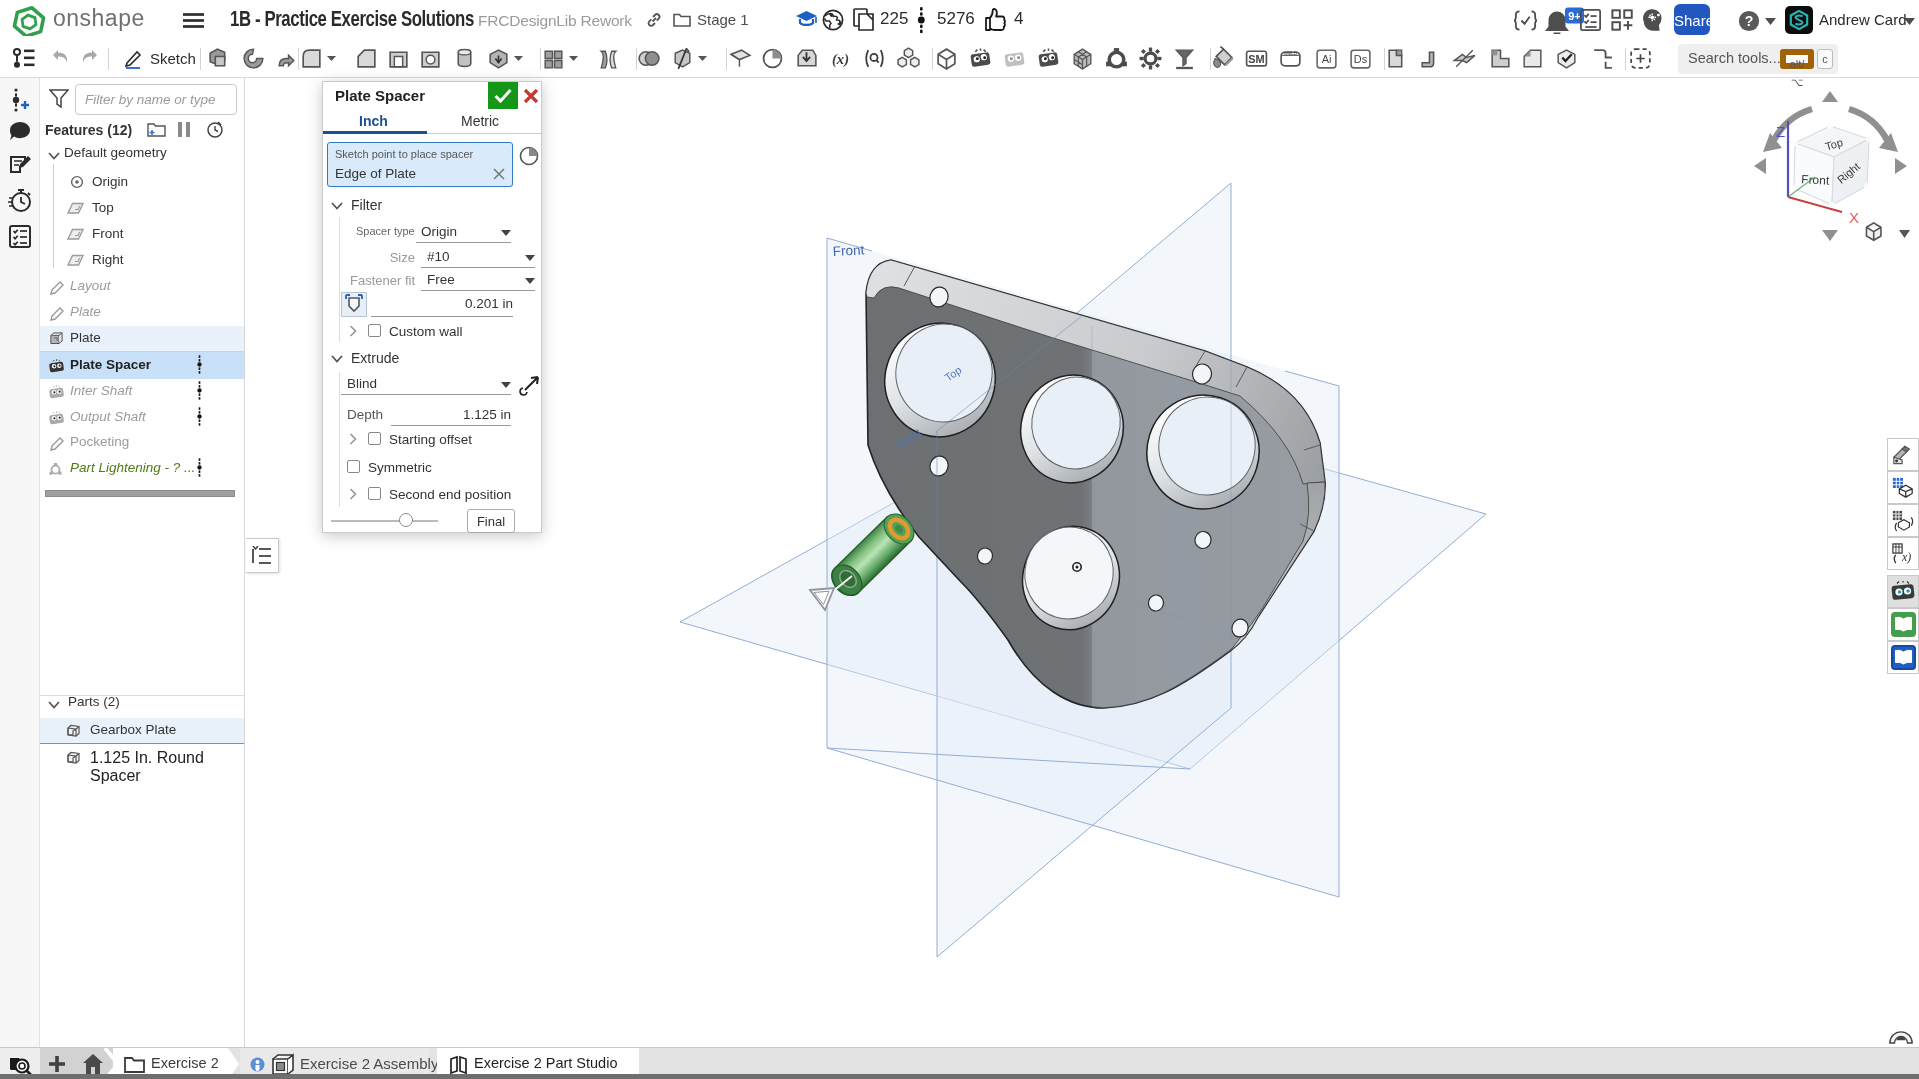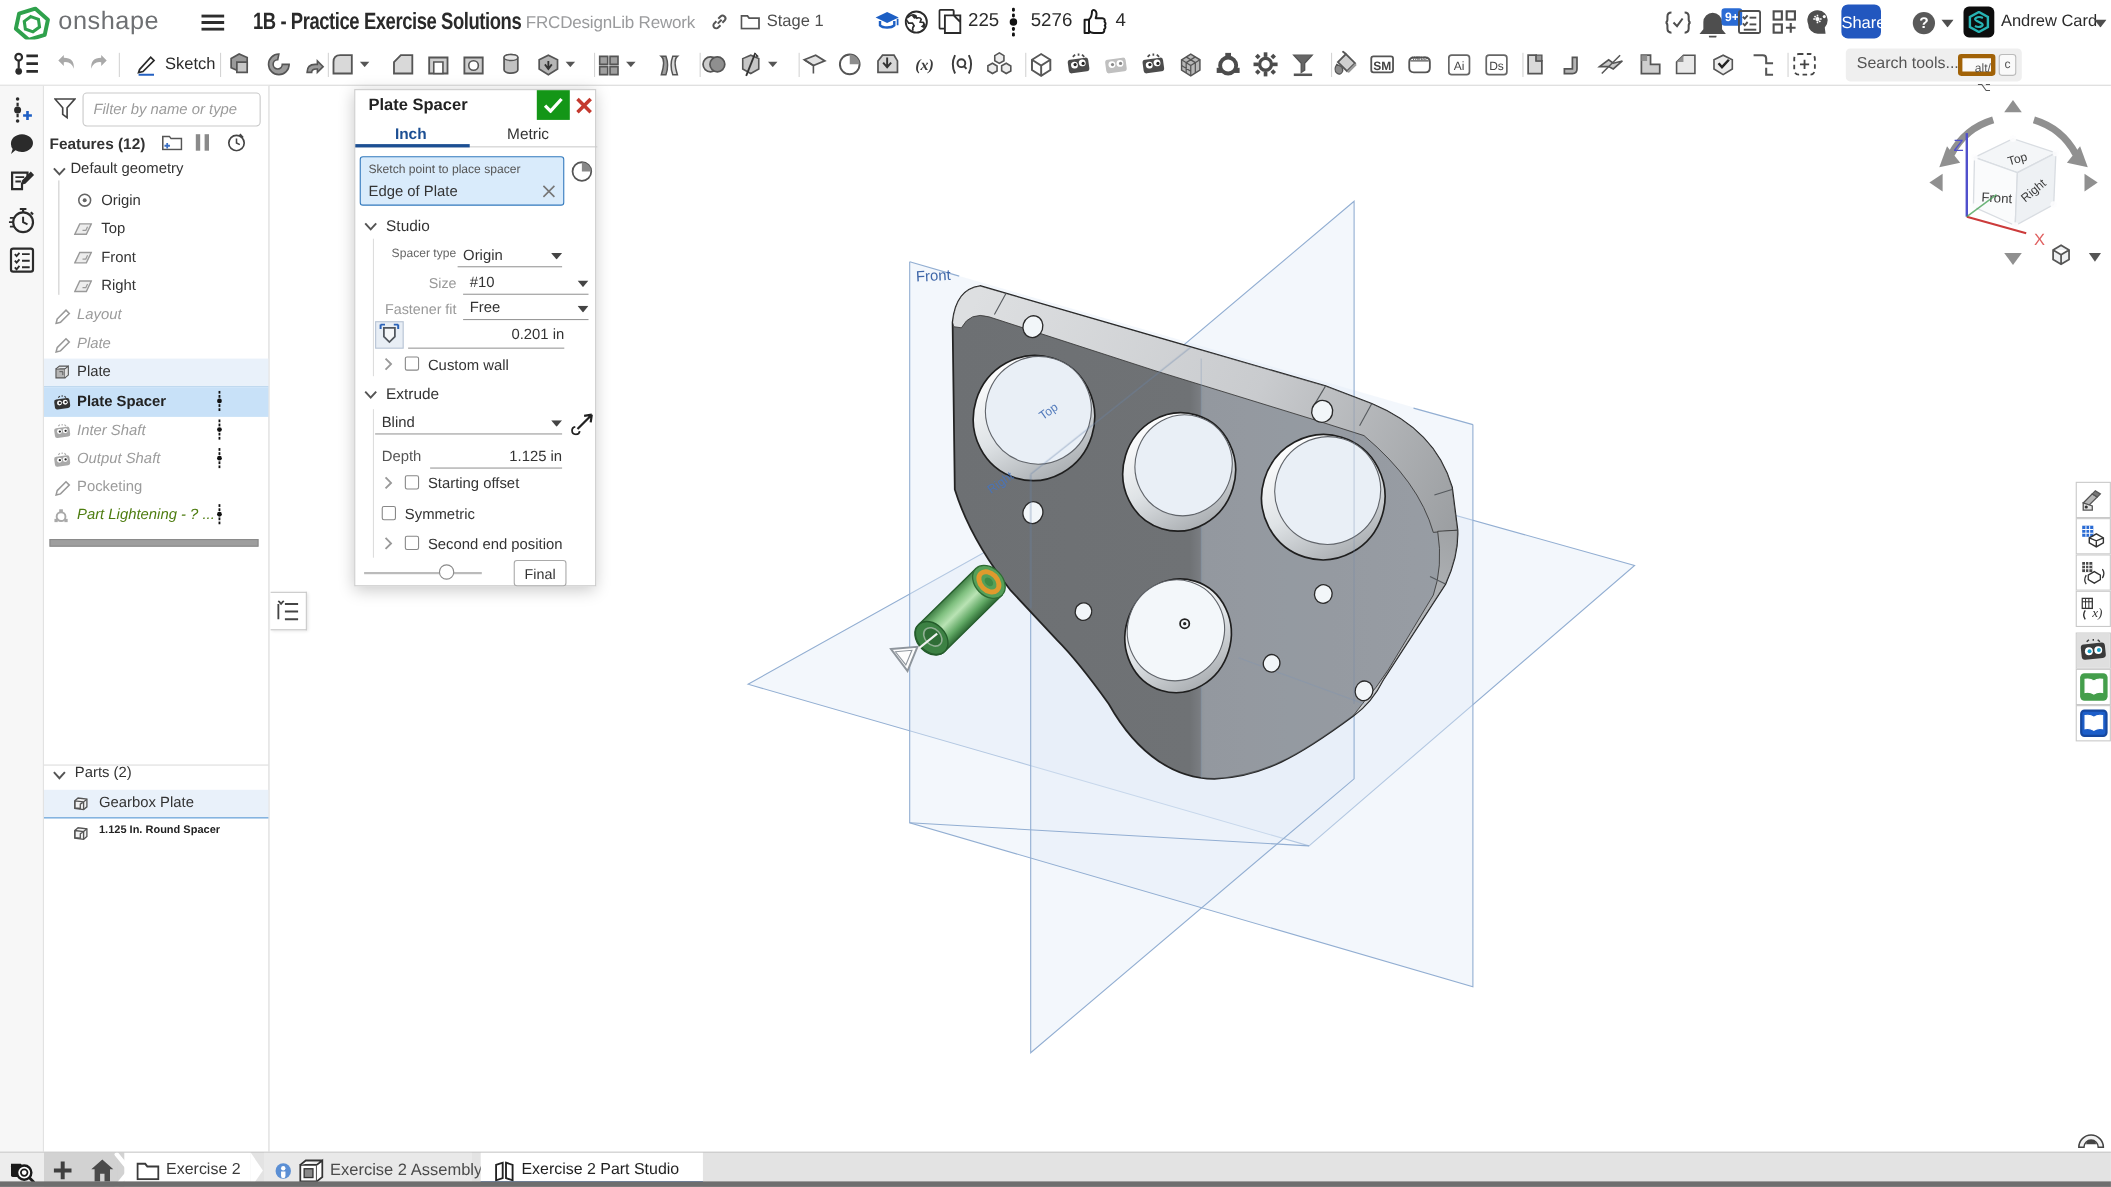"alt/⌥" div.abs { border: 4px solid #a16207 -> 6px solid #a16207; text-align: right -> center }
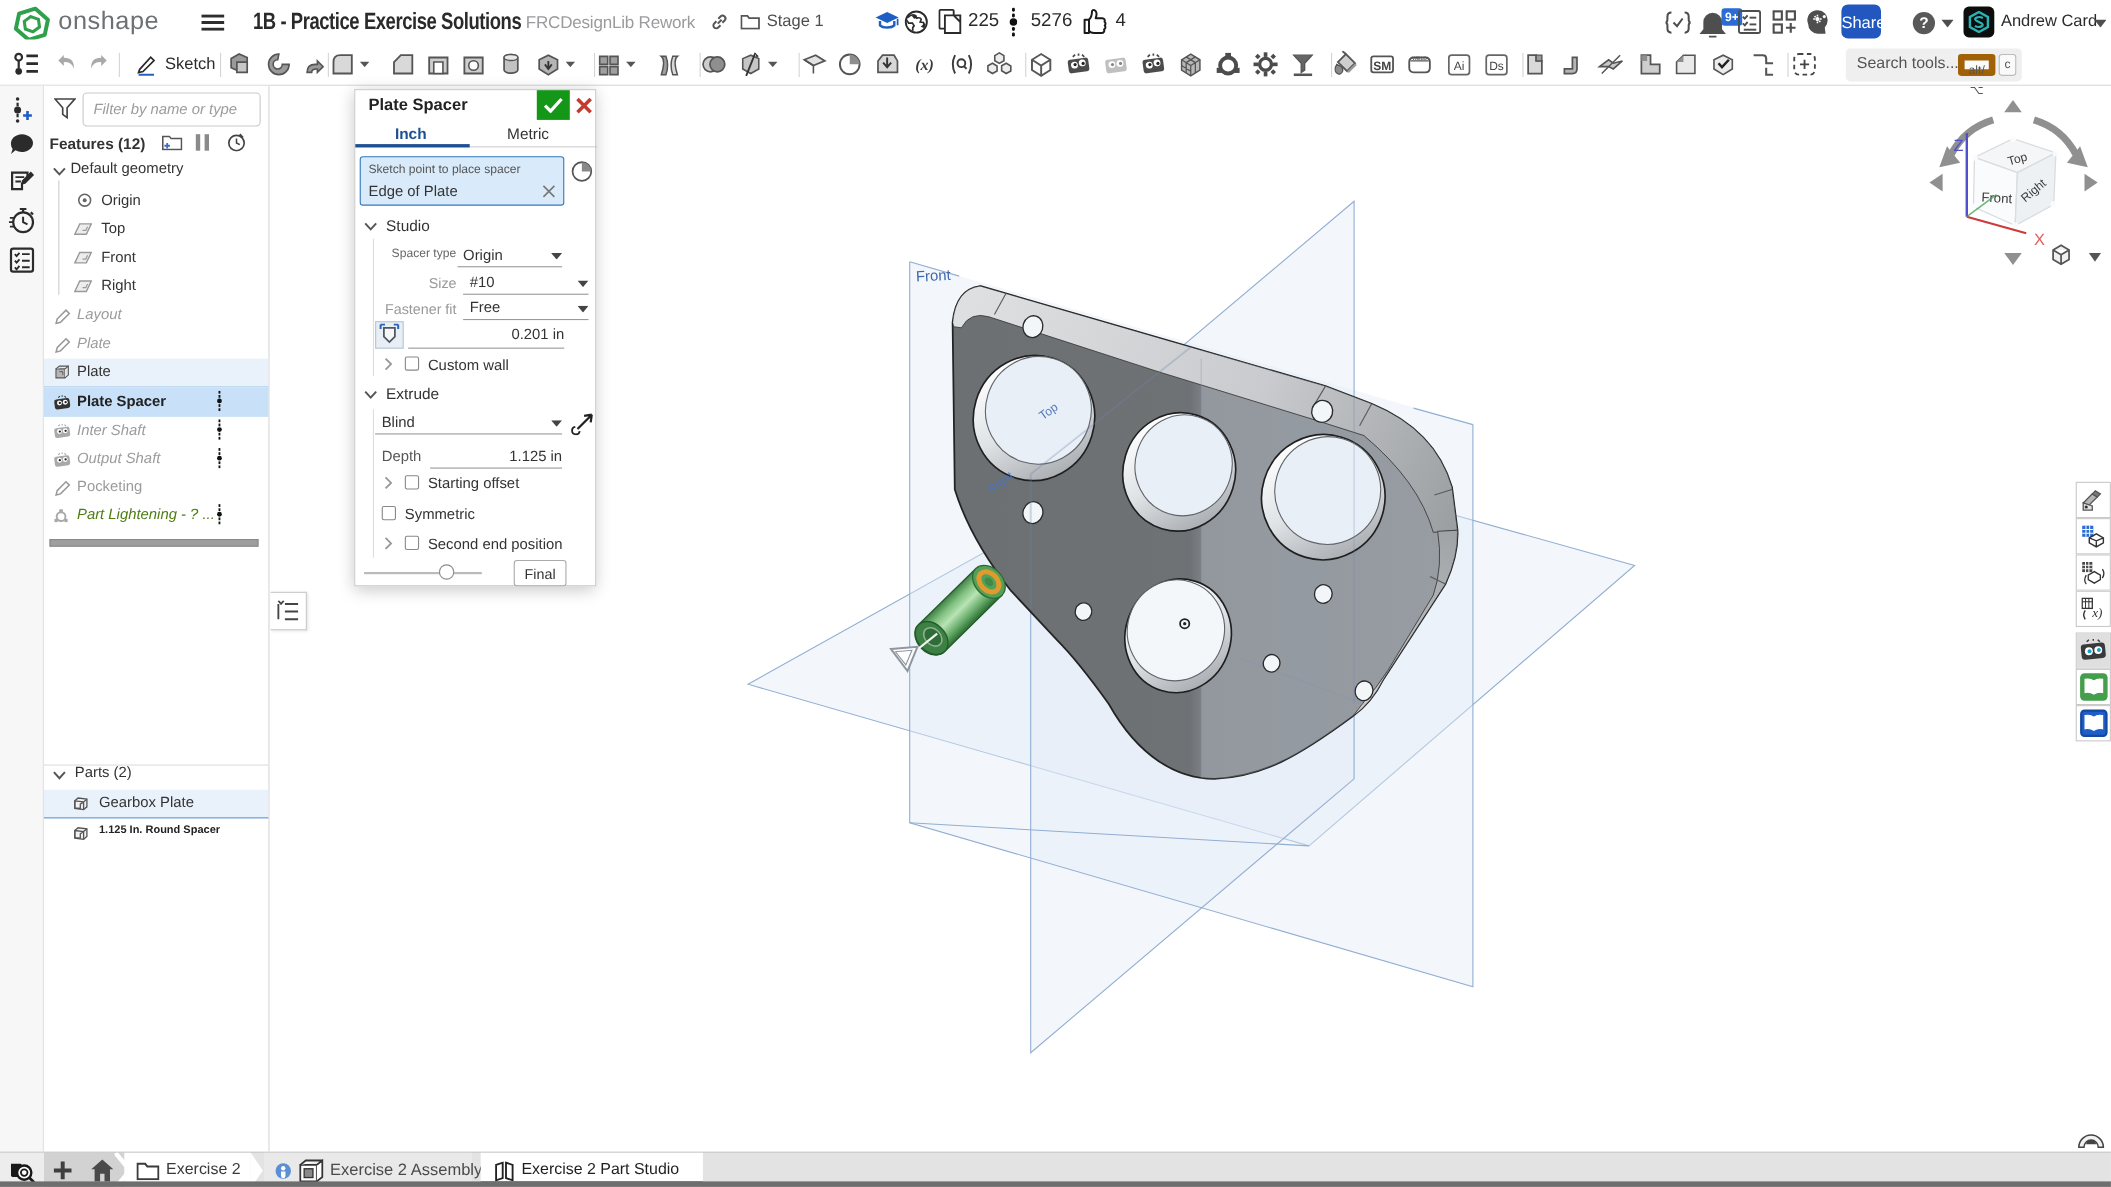"Studio" div.abs { text: Studio -> Filter }
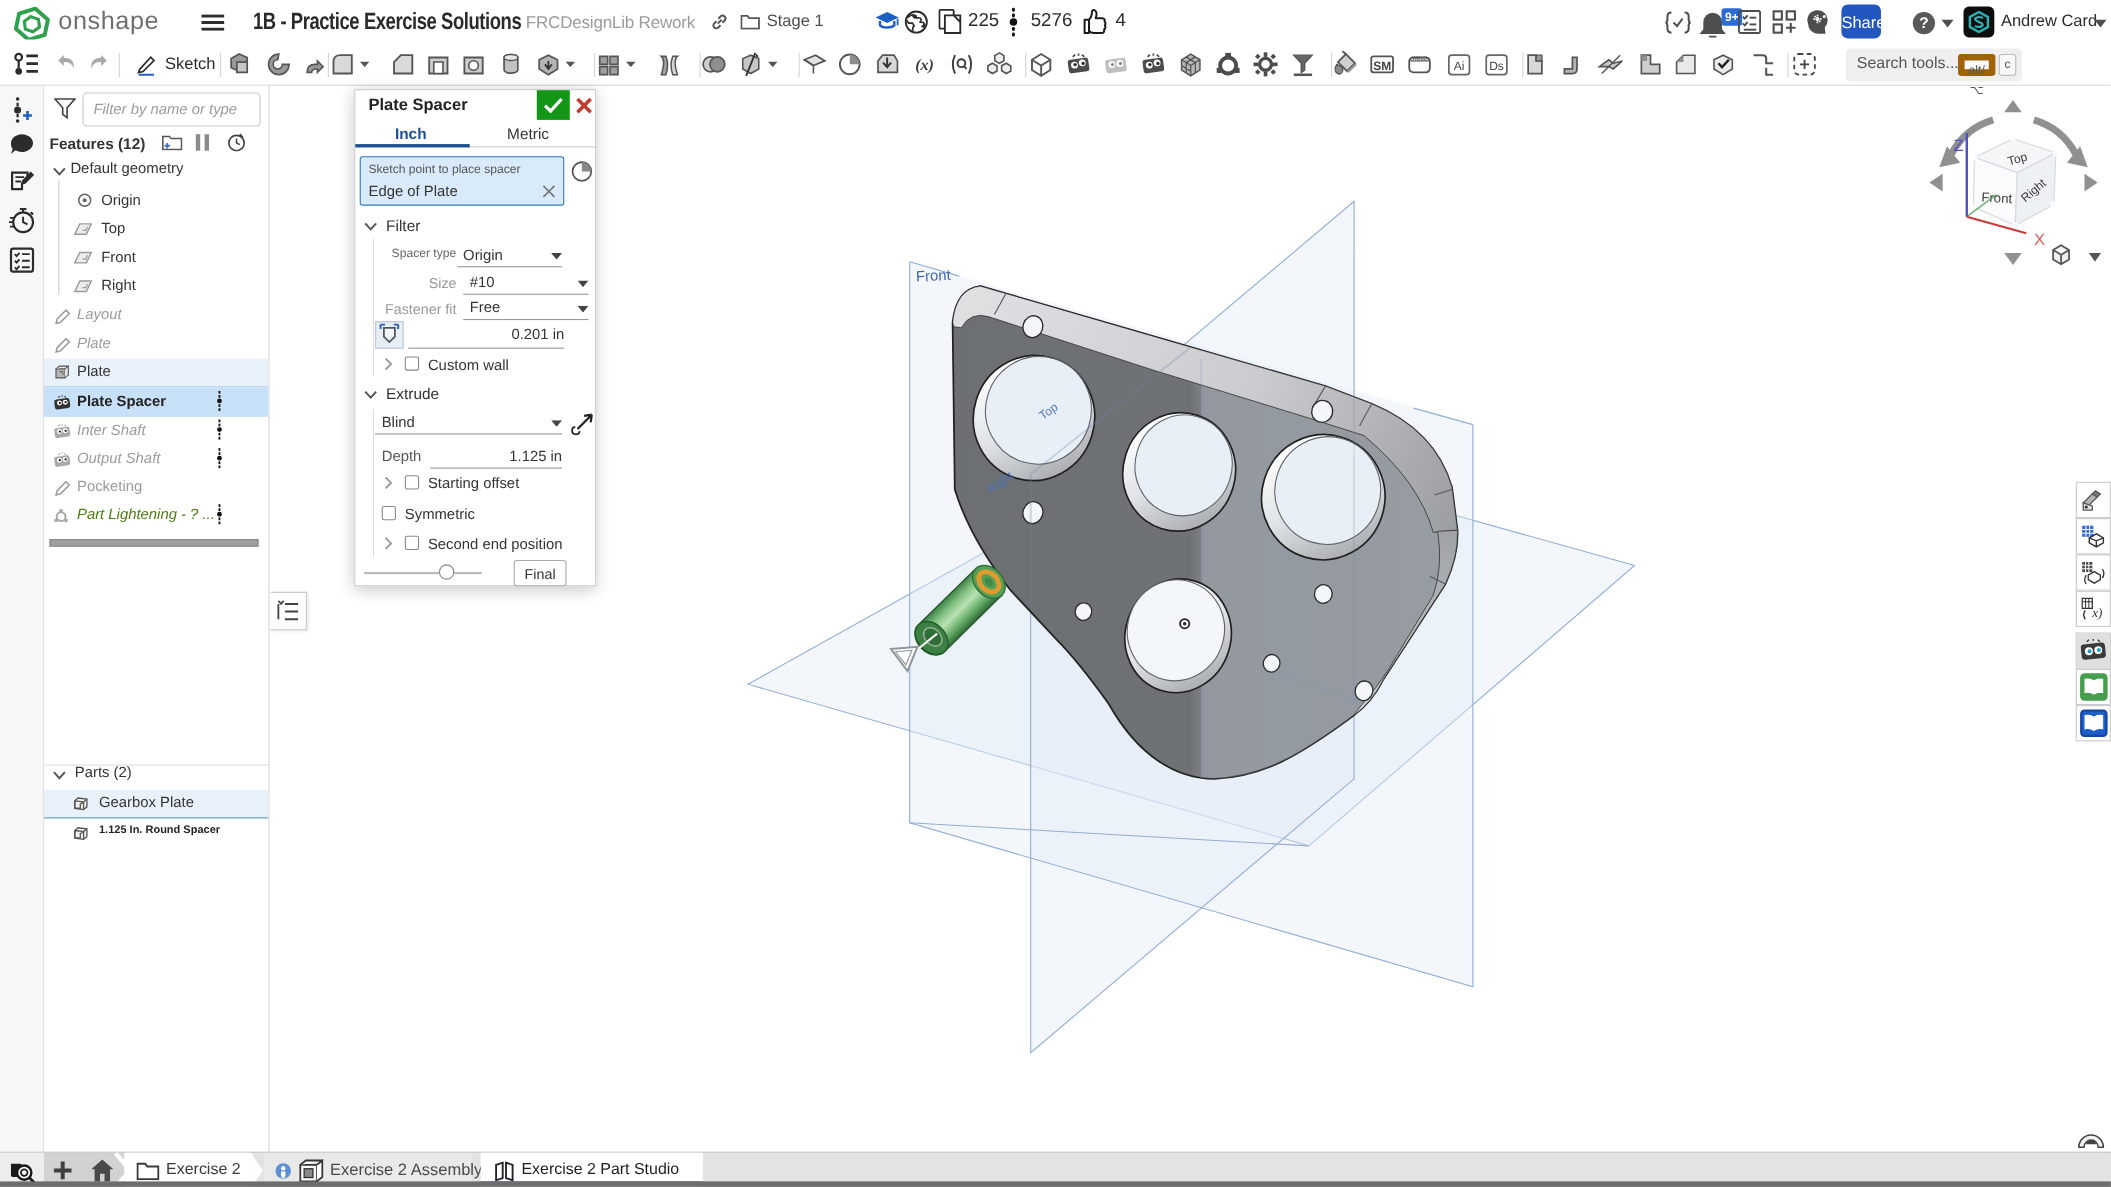"1.125 In. Round Spacer" div.abs { font-size: 10px -> 16px; font-weight: bold -> normal }
